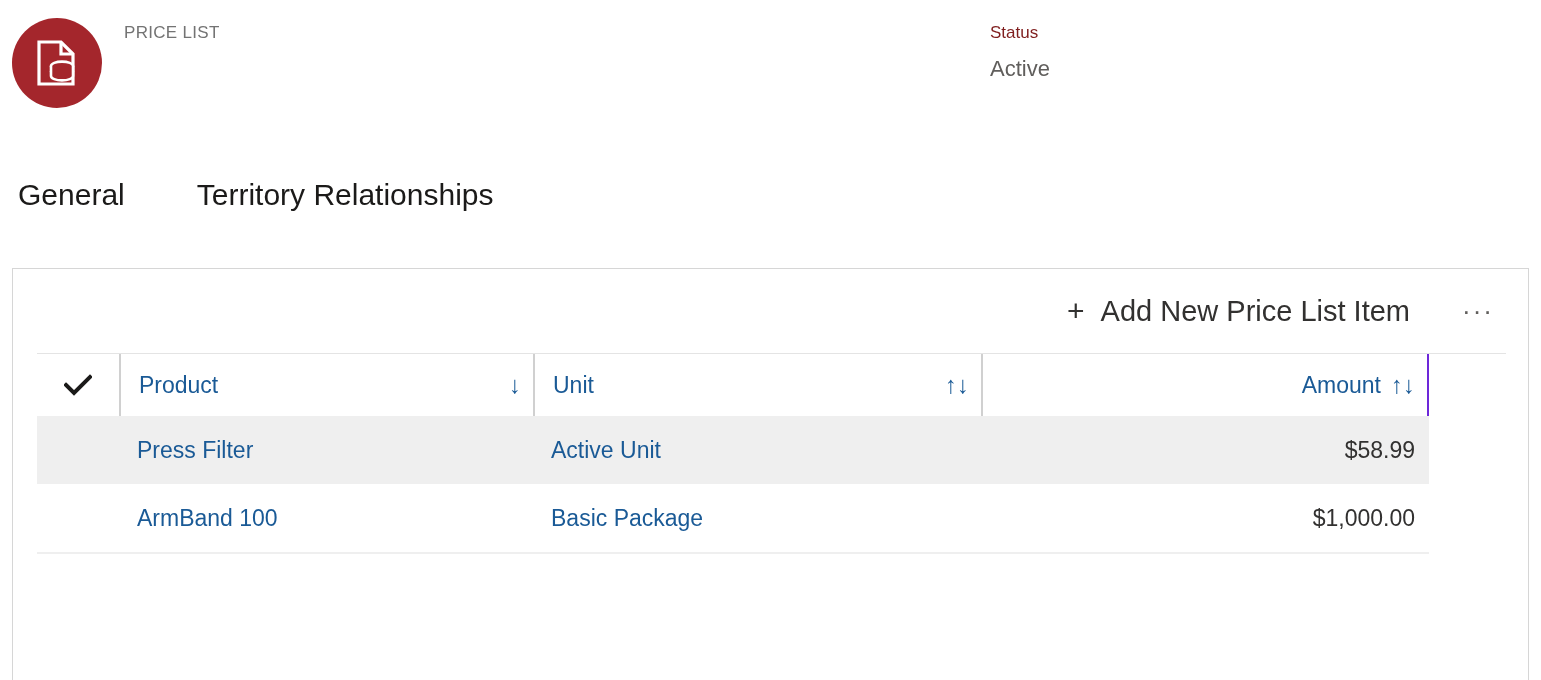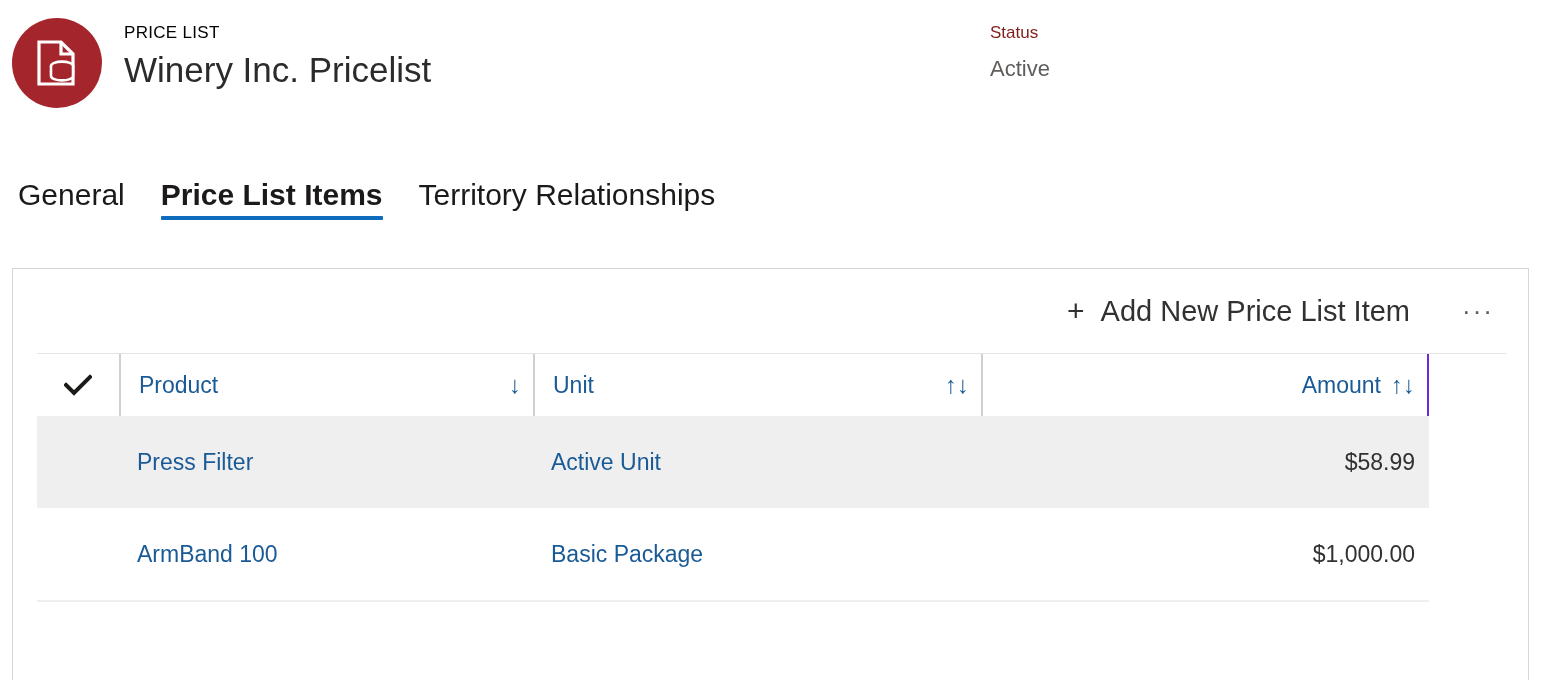"PRICE LIST" .entity-type { color: #000000 -> #737373 }
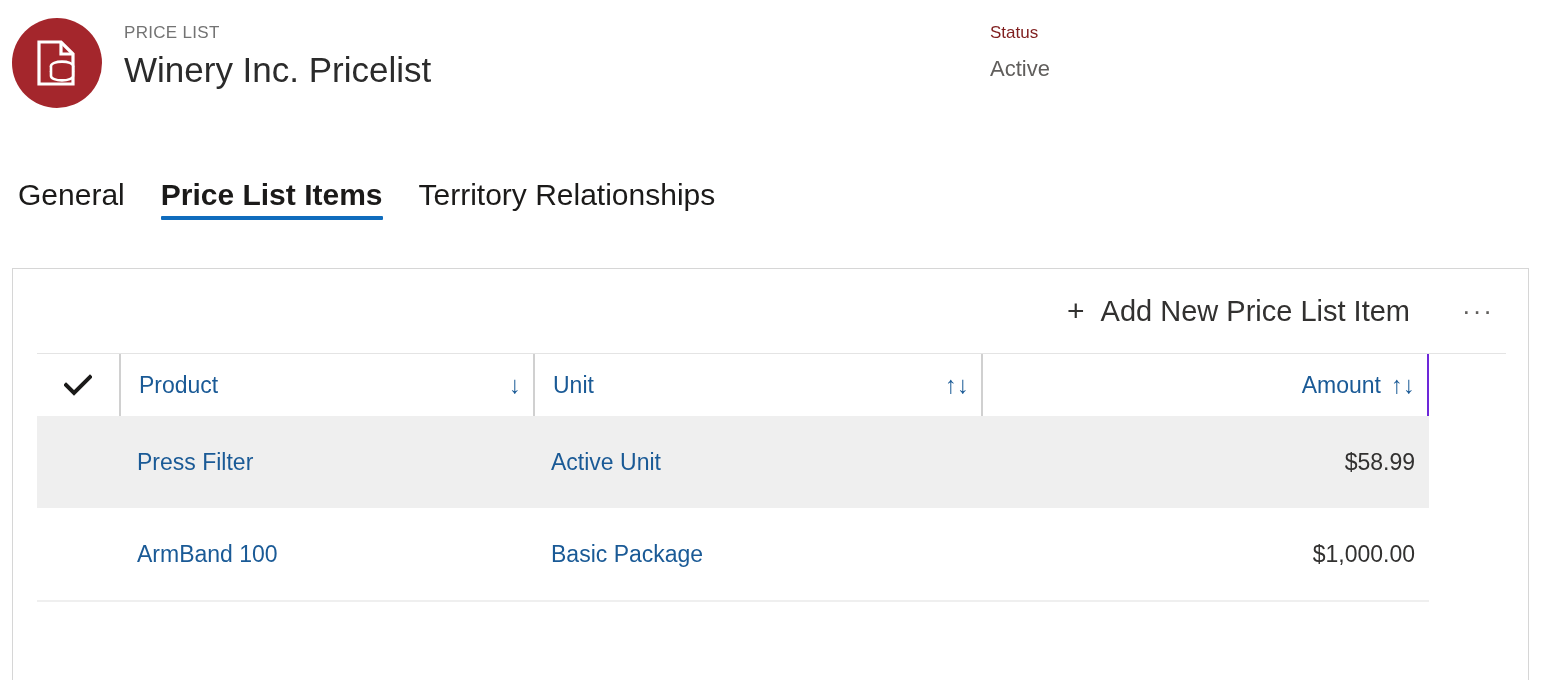"Winery Inc. Pricelist" div.record-title { html: <div>Winery Inc. Pricelist</div> -> none }
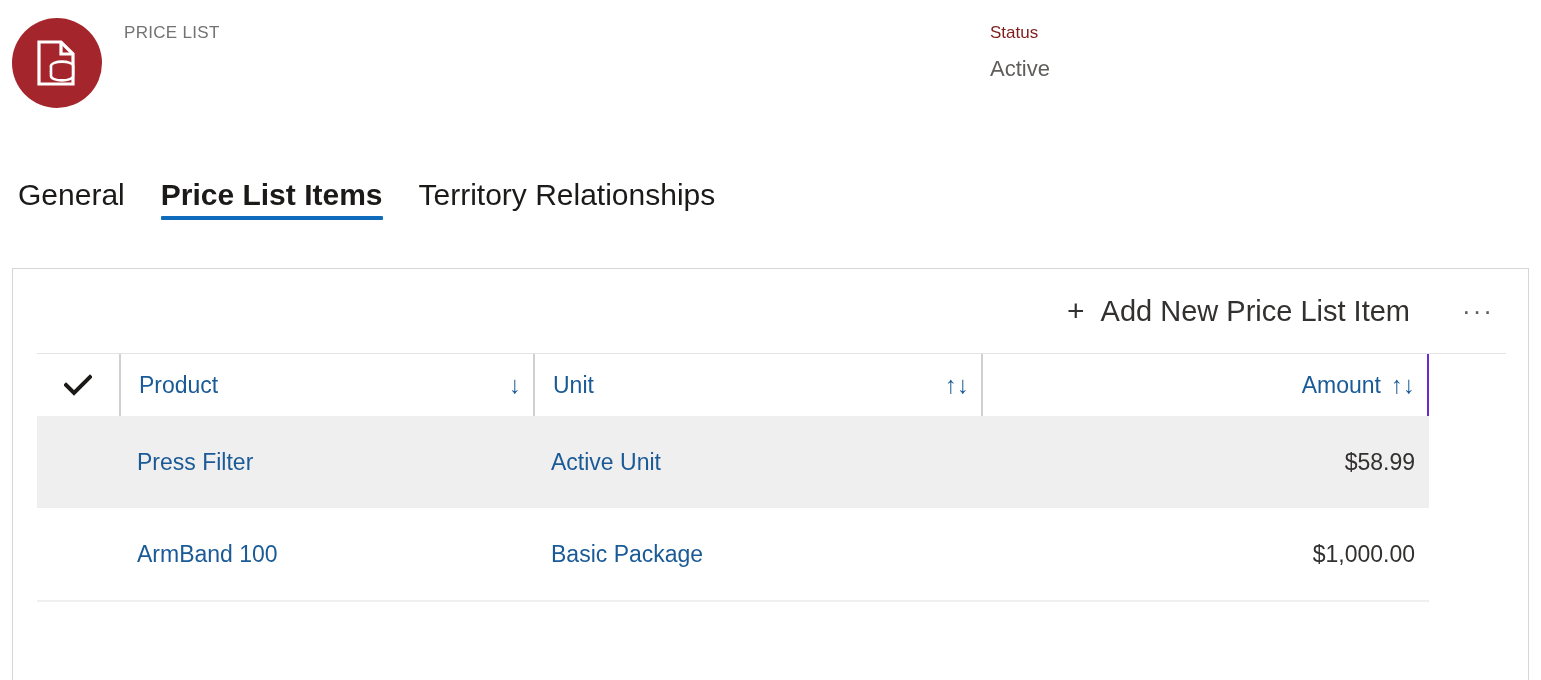"Price List Items" span { html: <span>Price List Items</span> -> none }
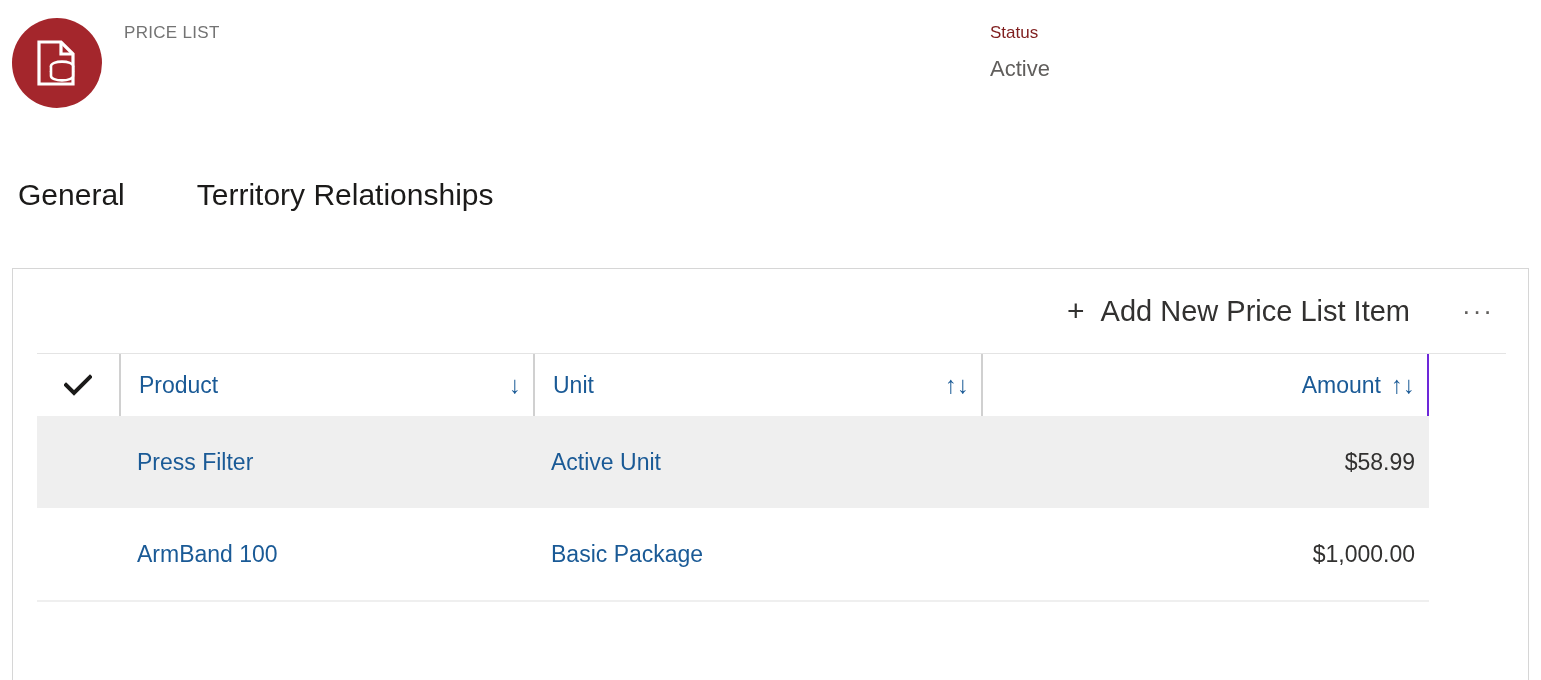"Press Filter" table.grid td { height: 92px -> 68px }
